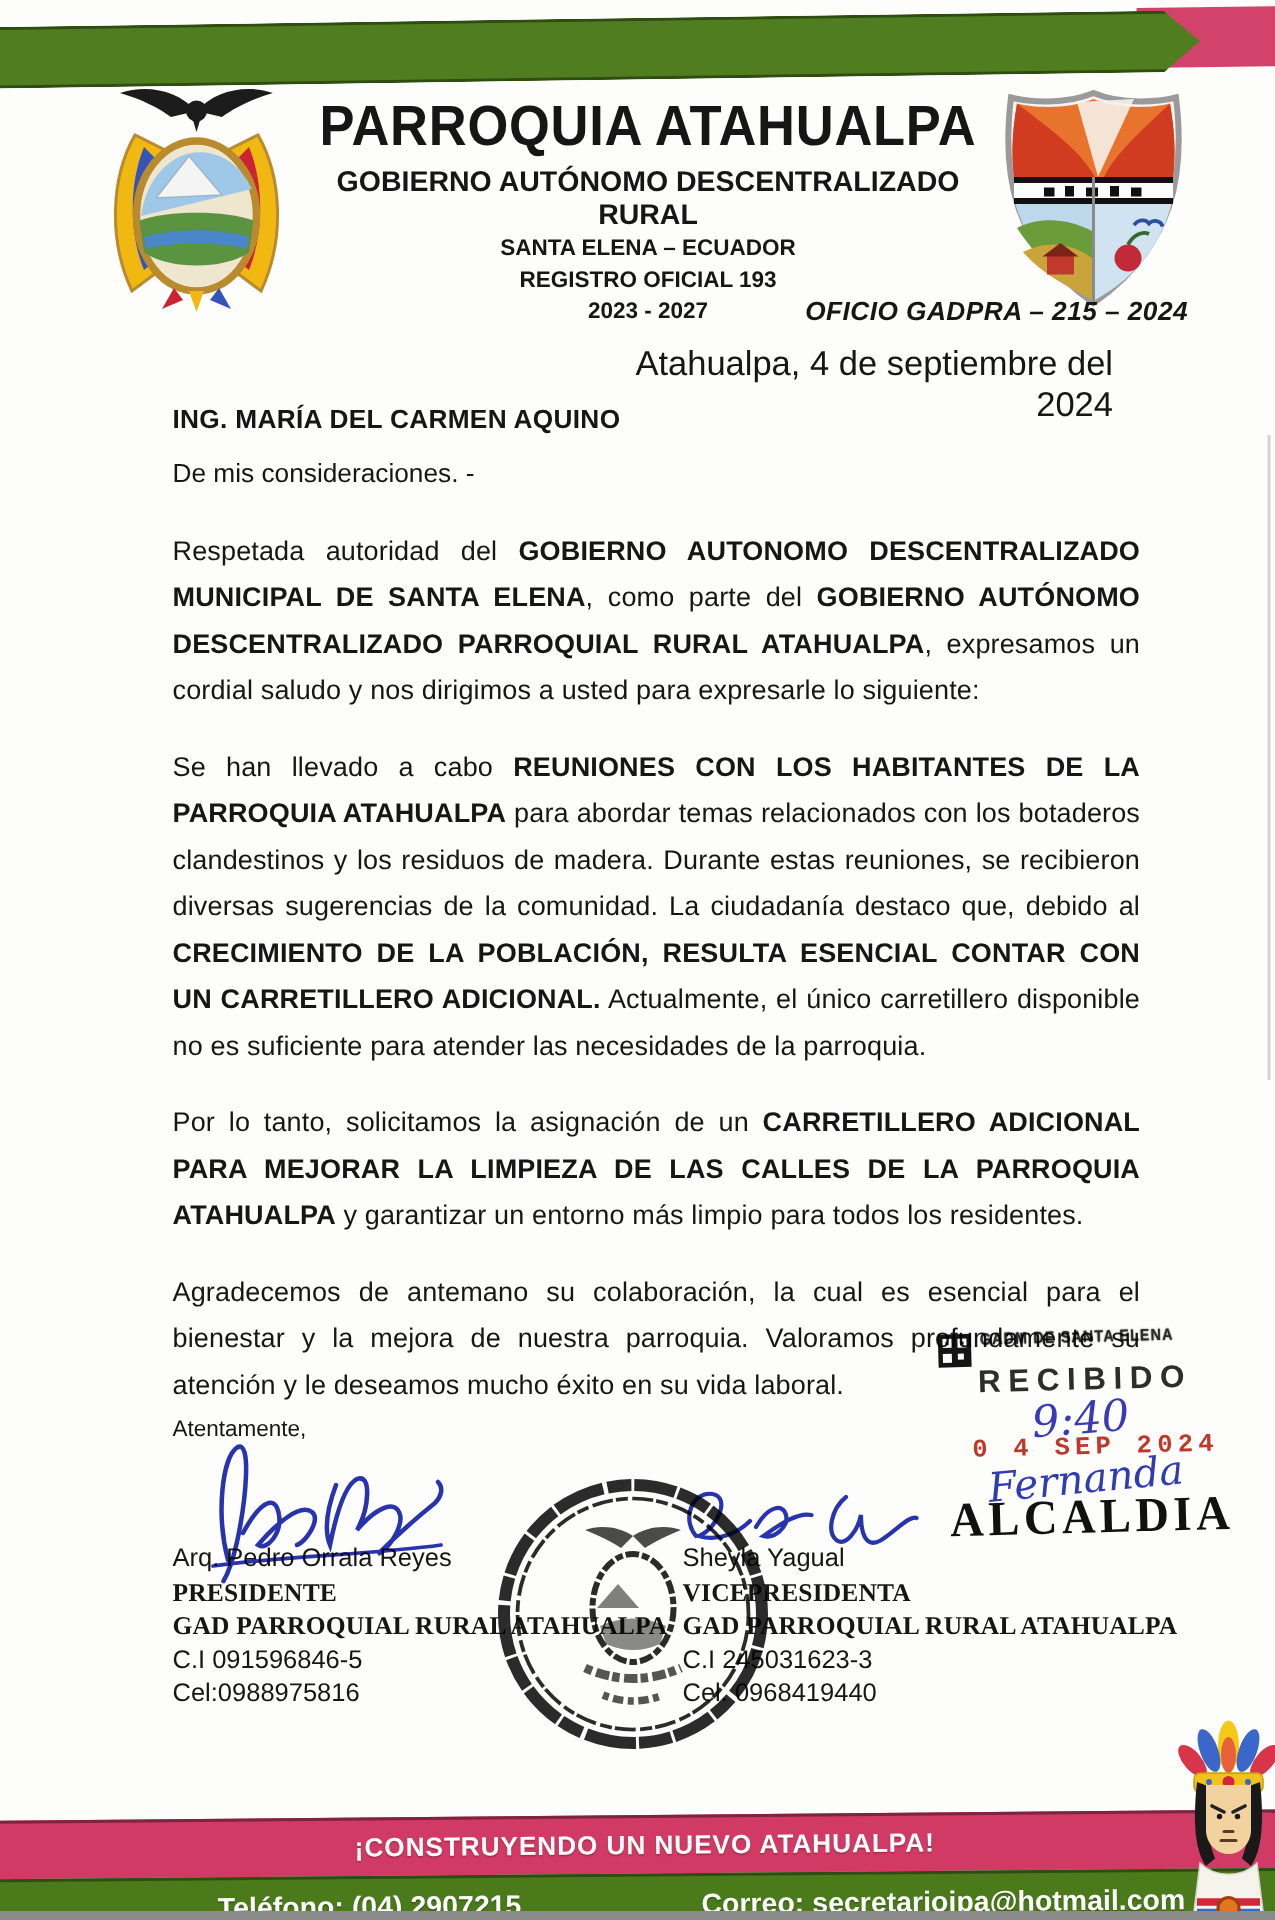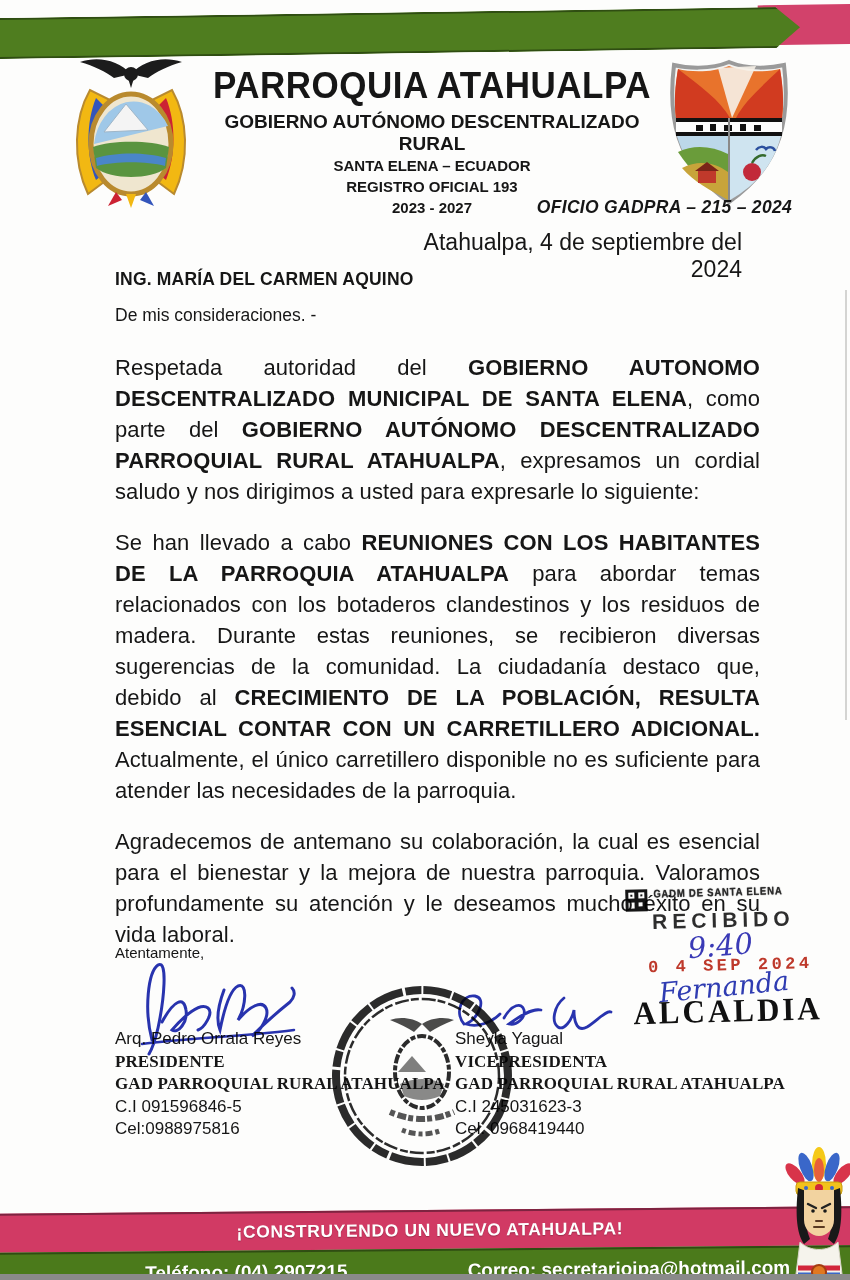"Respetada autoridad del GOBIERNO" .para { font-size: 22px -> 18px }
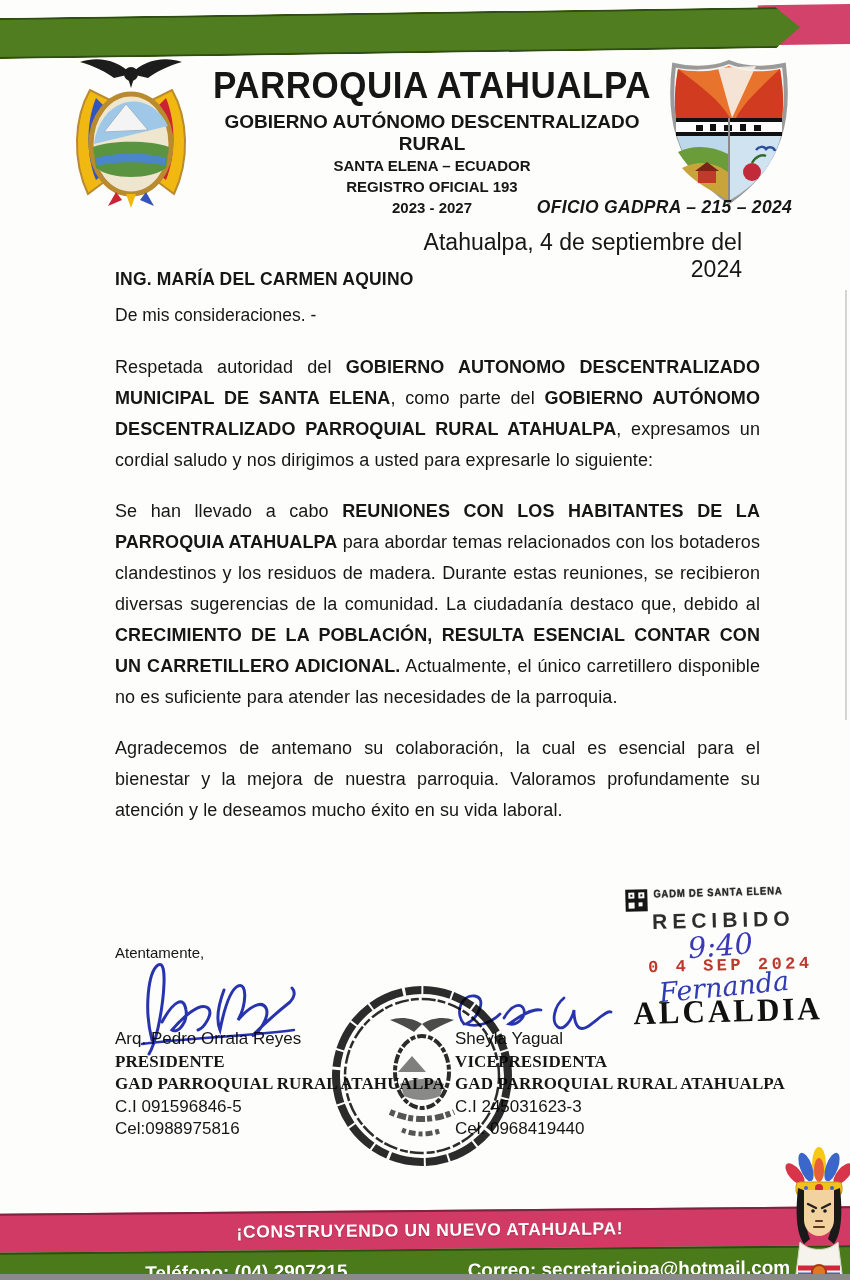"Por lo tanto, solicitamos la" div.para { html: none -> <div><span>Por lo tanto, solicitamos la asignación de un </span><b>CARRETILLERO ADICIONAL PARA MEJORAR LA LIMPIEZA DE LAS CALLES DE LA PARROQUIA ATAHUALPA</b><span> y garantizar un entorno más limpio para todos los residentes.</span></div> }
